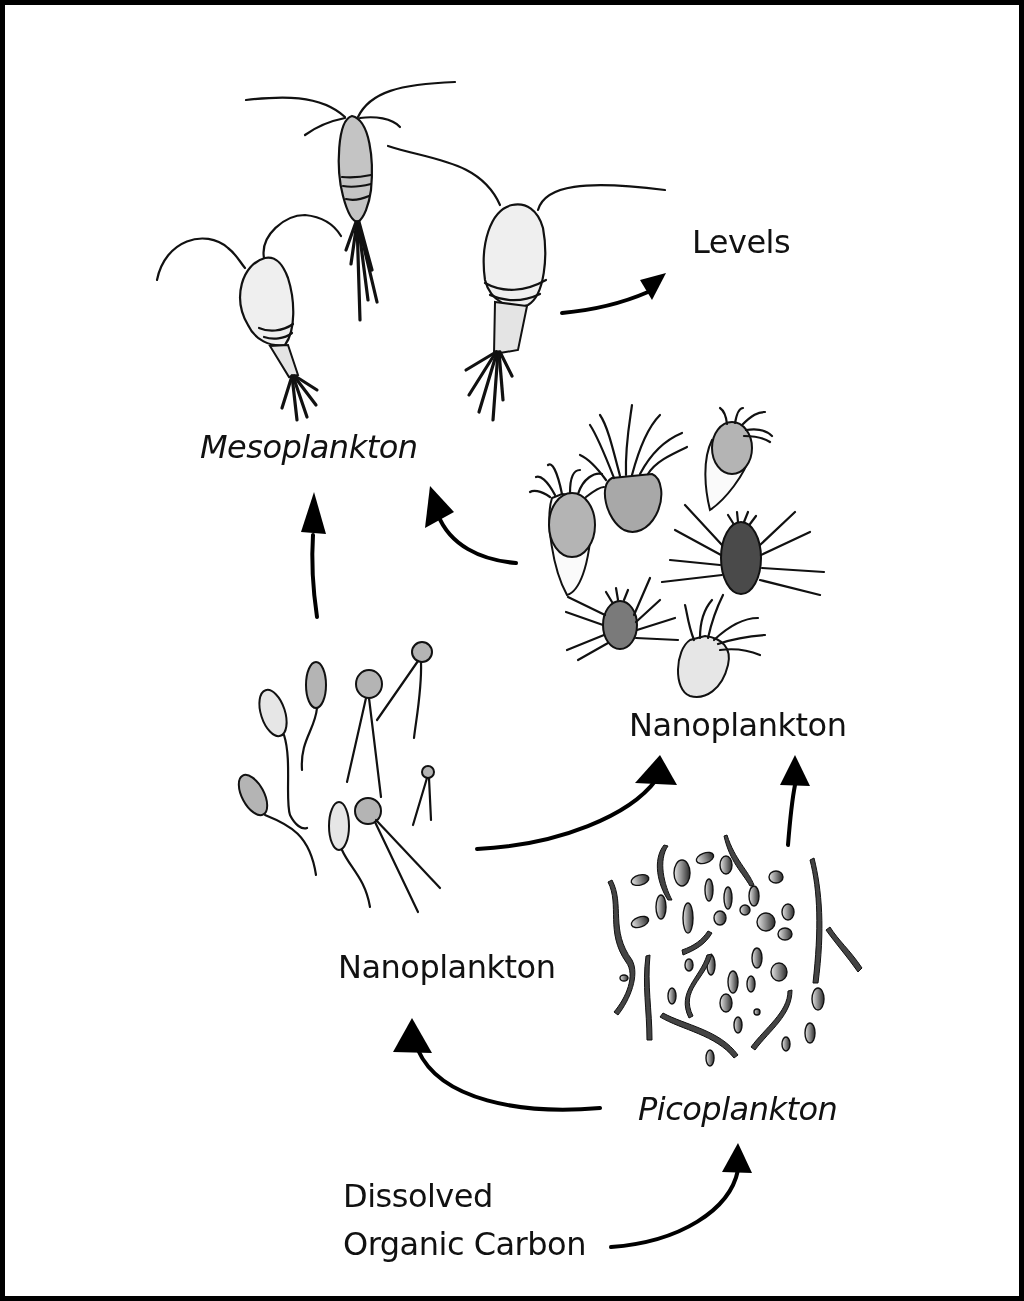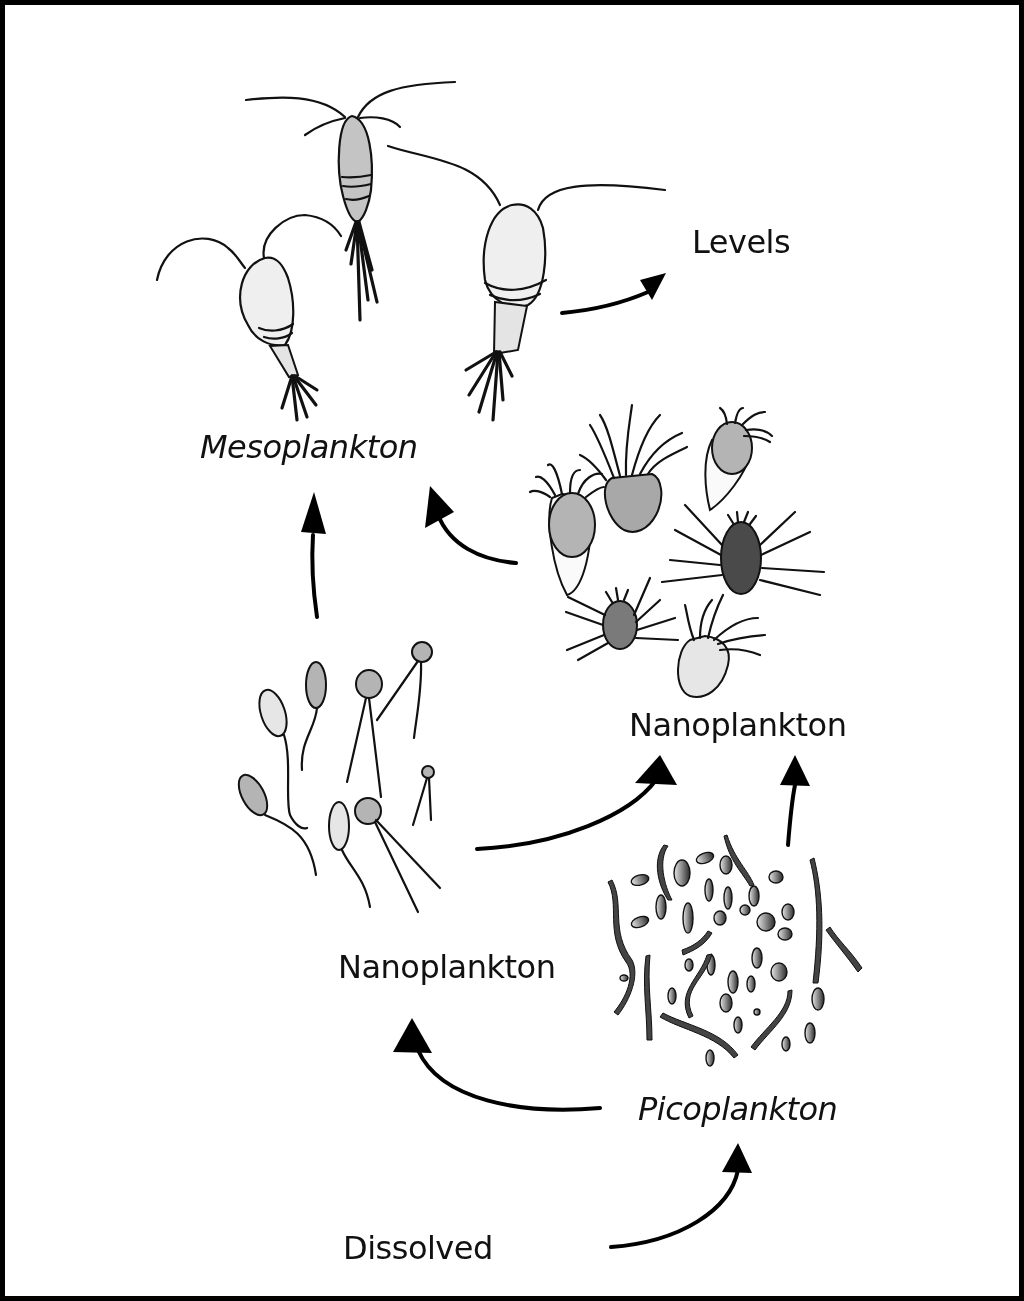"Dissolved" div.label { top: 1224px -> 1172px }
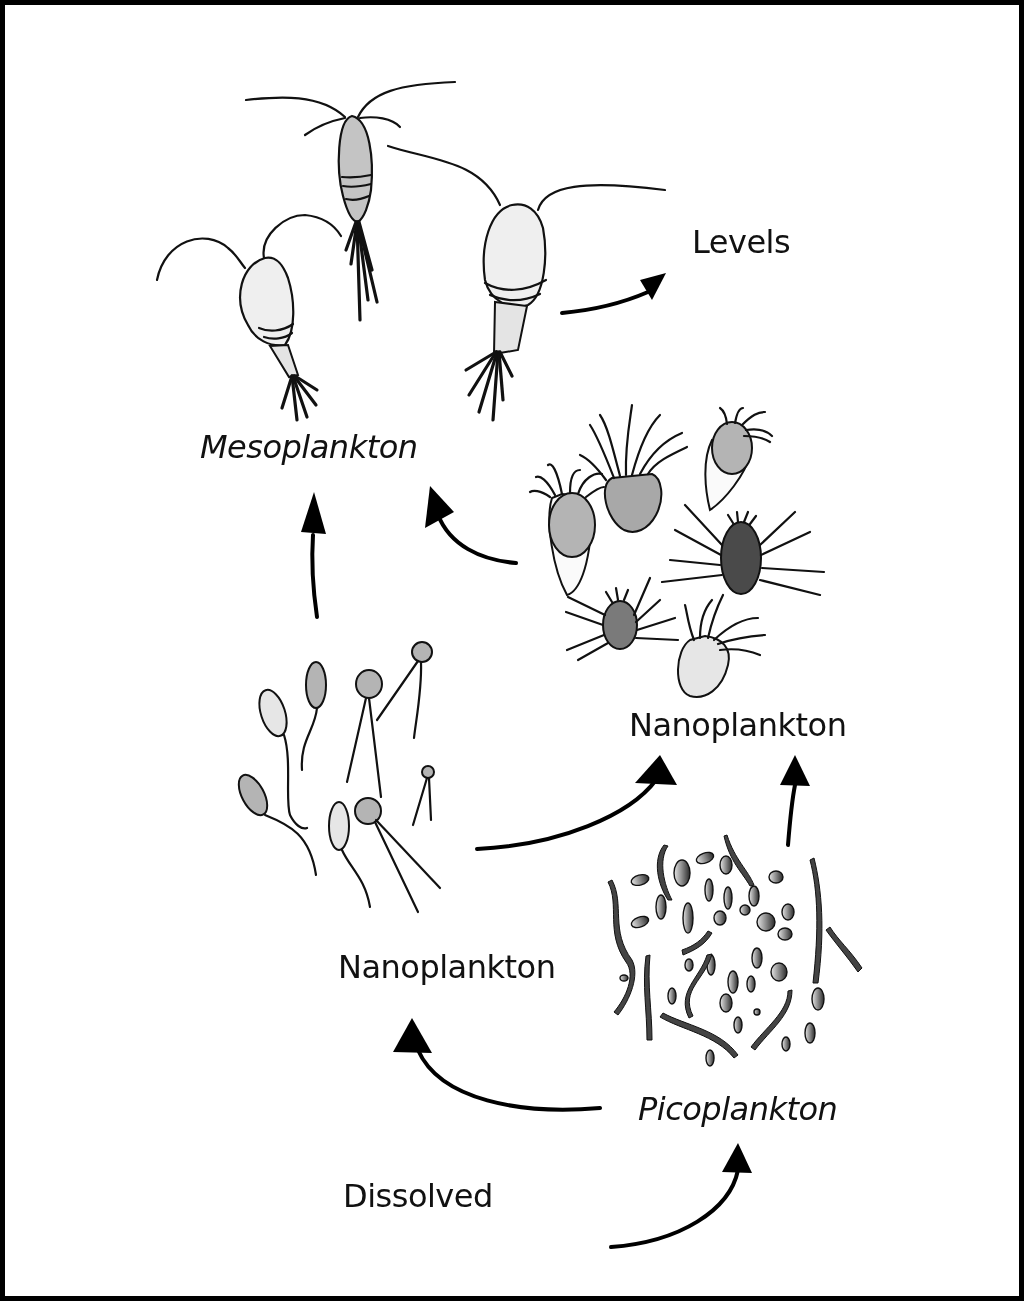"Organic Carbon" div { html: none -> <div>Organic Carbon</div> }
